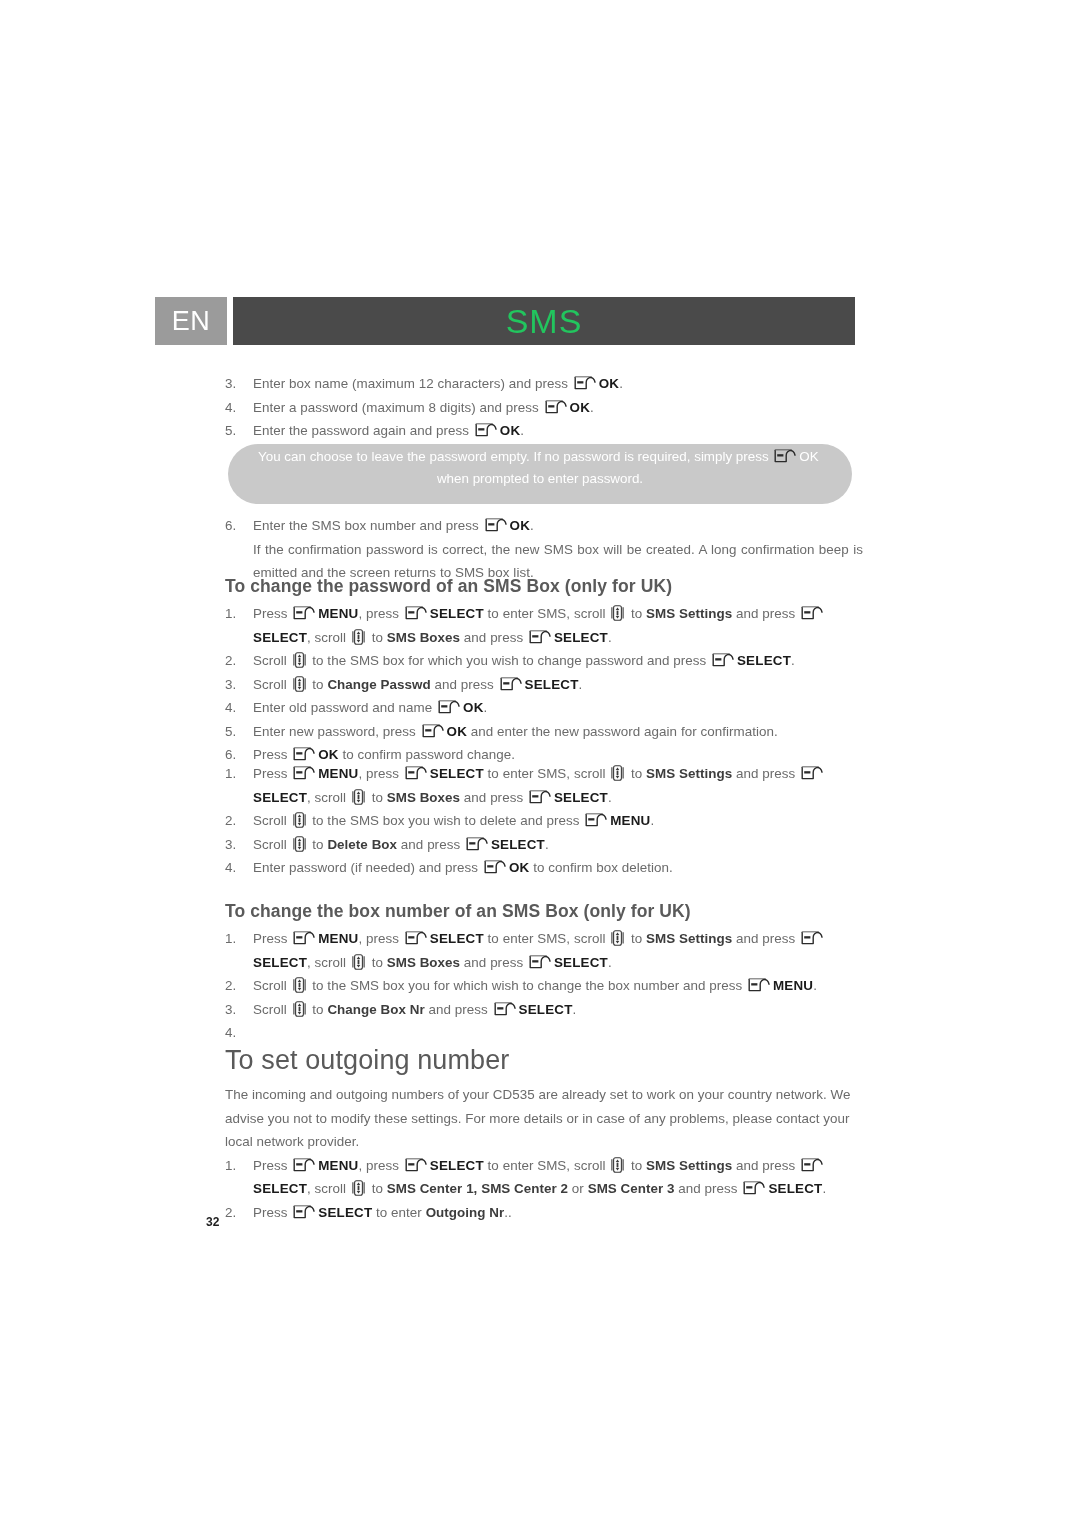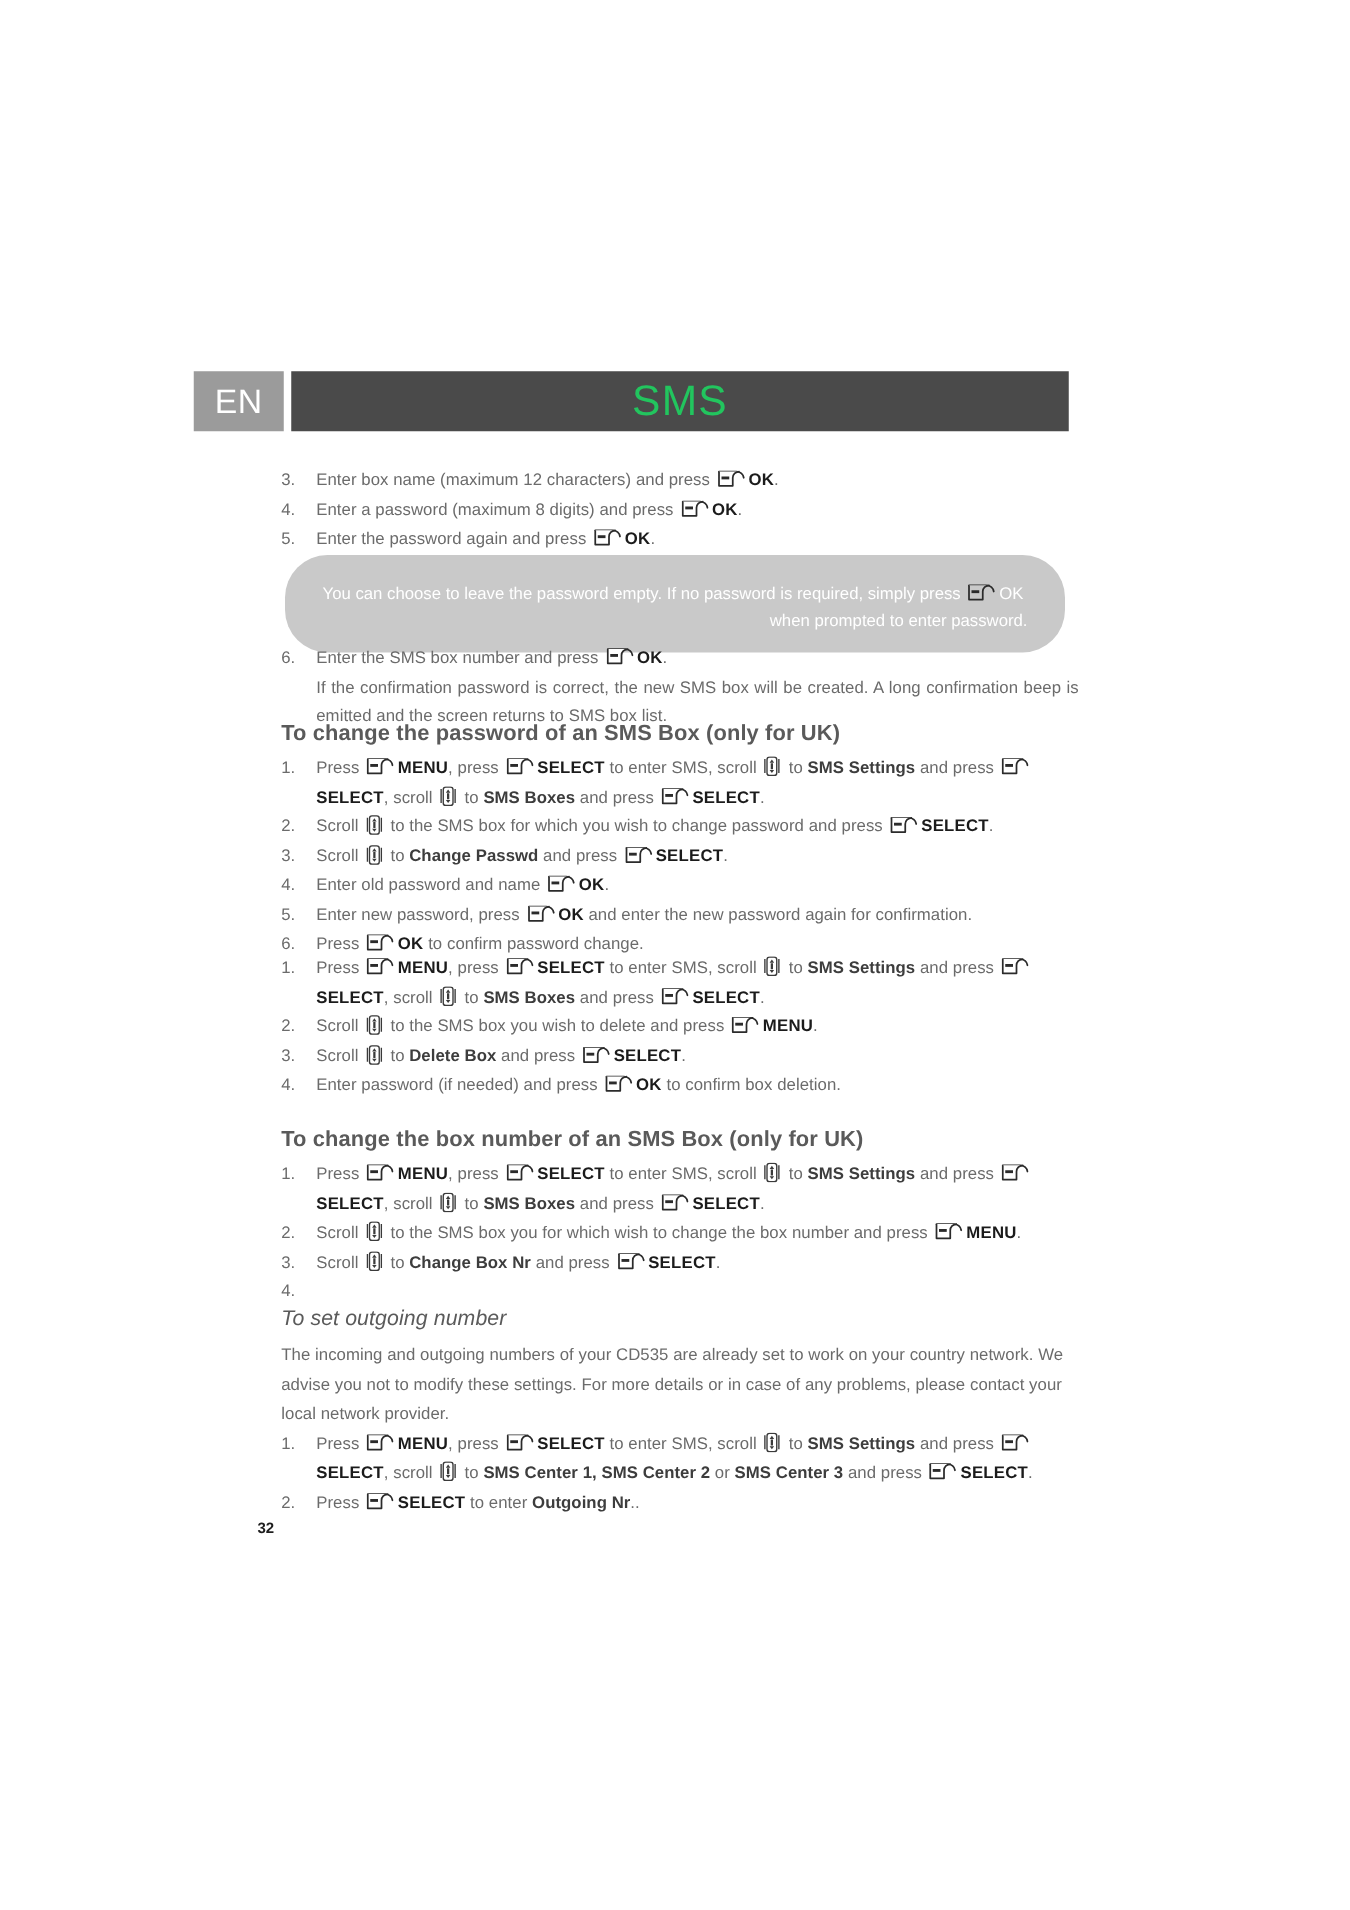"You can choose to leave" .callout { padding: 20px 30px 14px 30px -> 2px 30px 14px 30px }
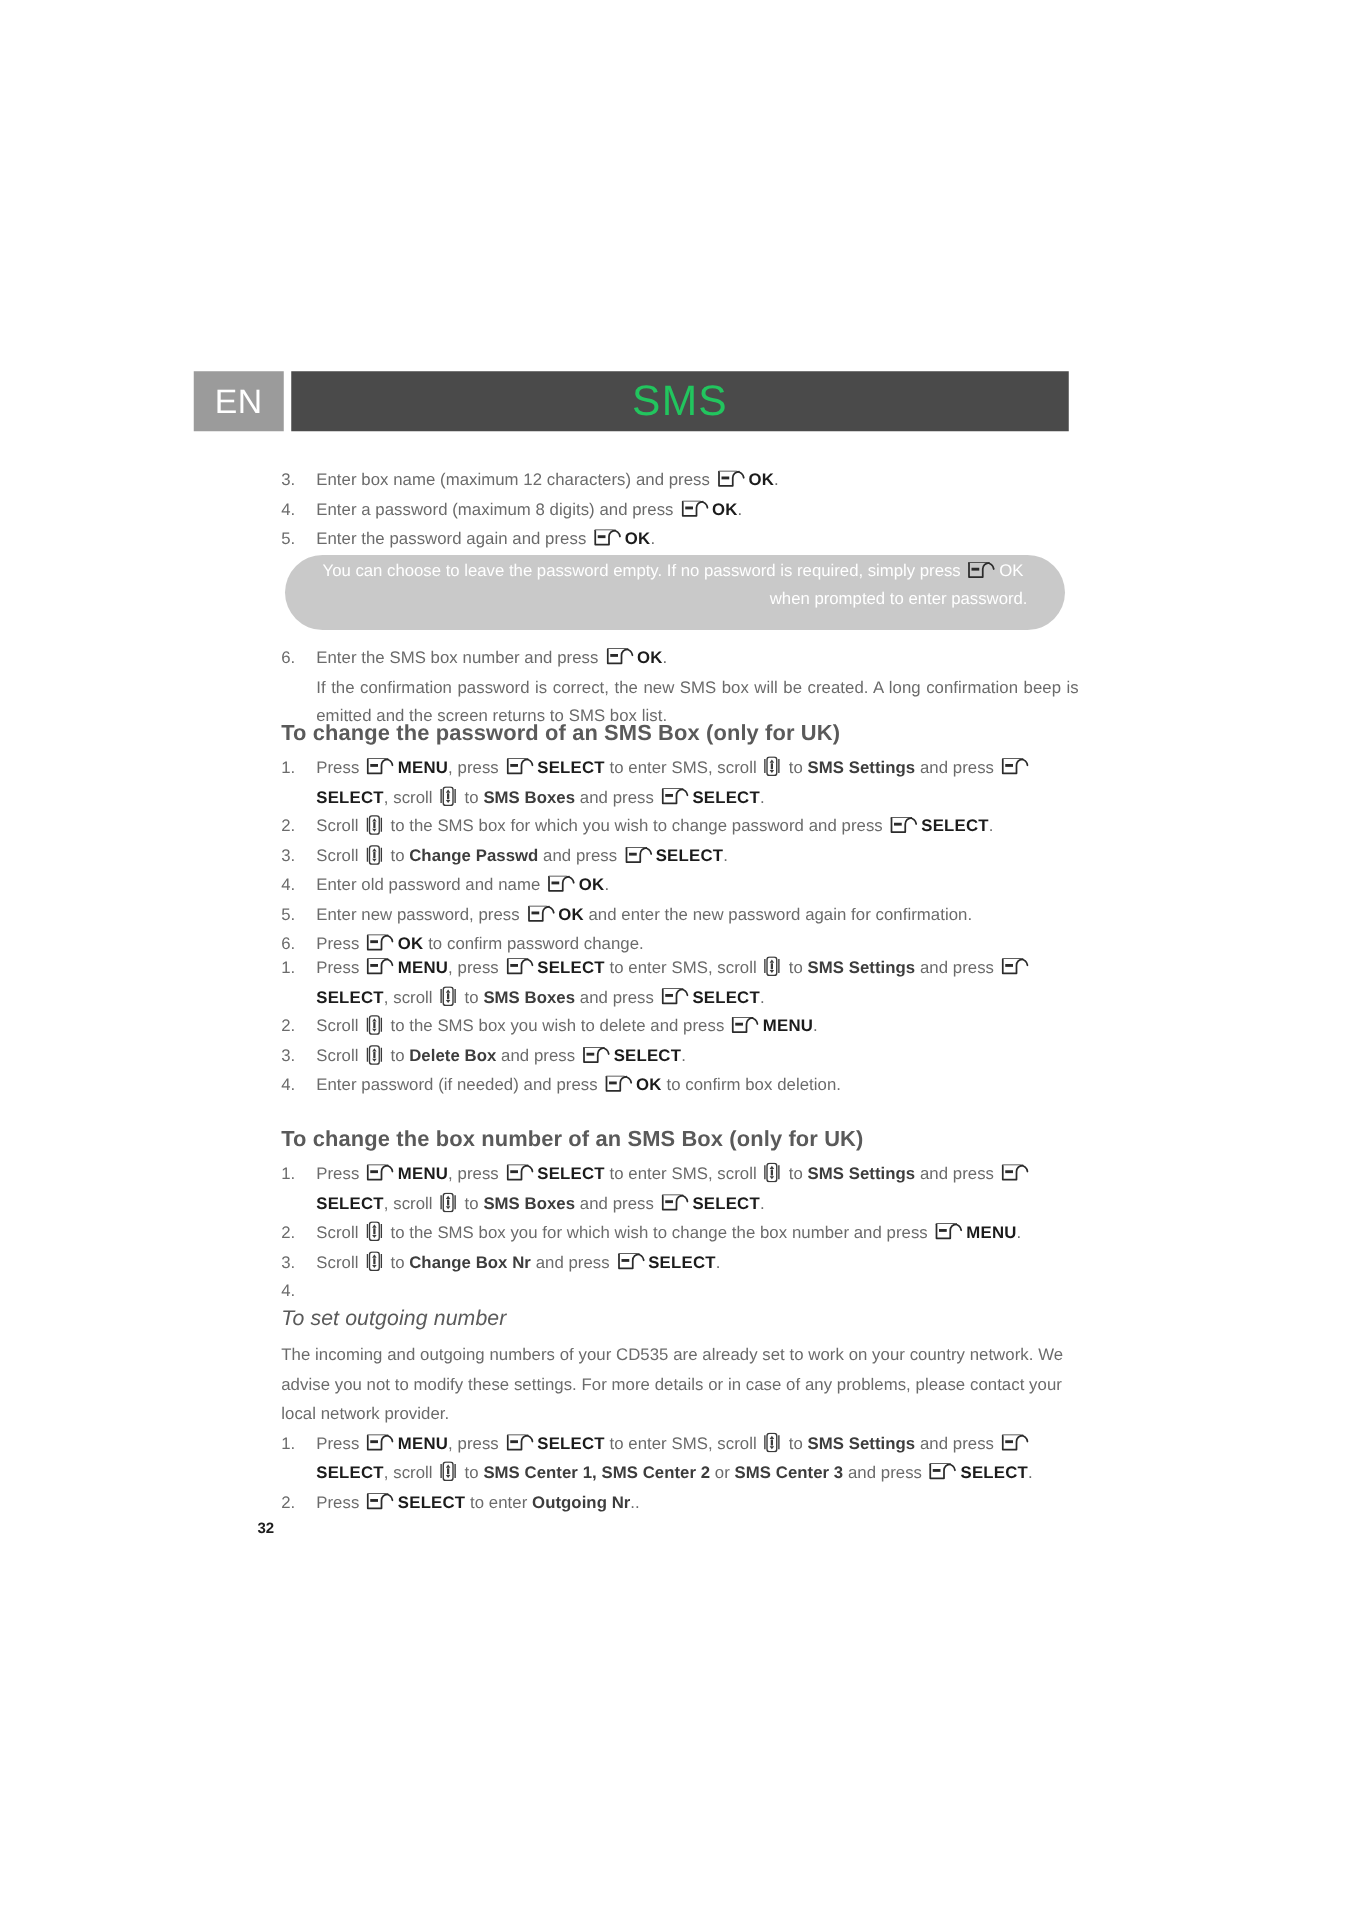"when prompted to enter password." .callout .line2 { text-align: right -> center }
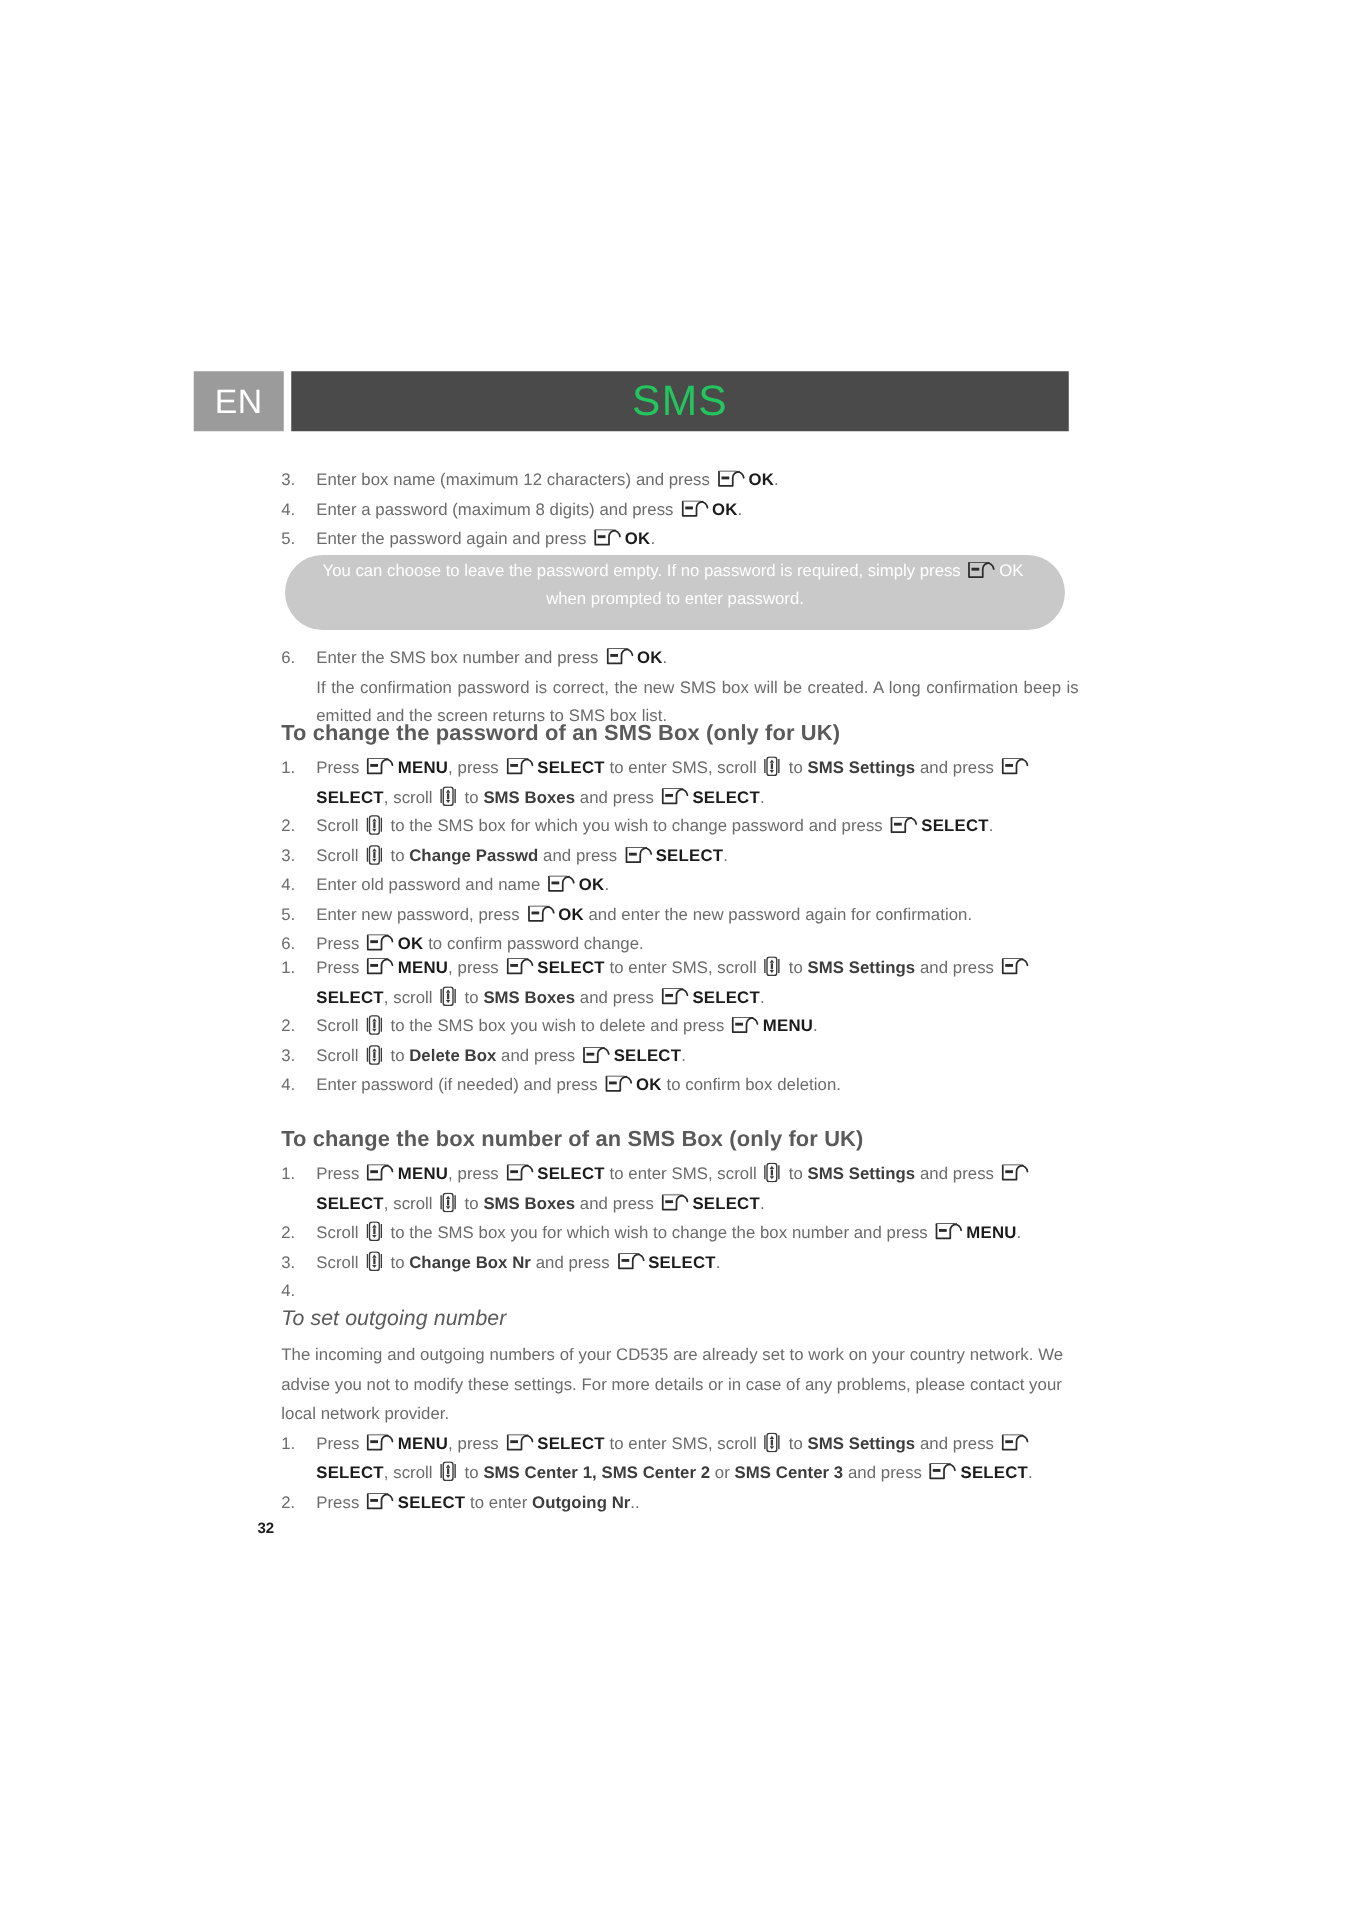"To set outgoing number" .h-main { font-size: 17px -> 27px; font-style: italic -> none }
